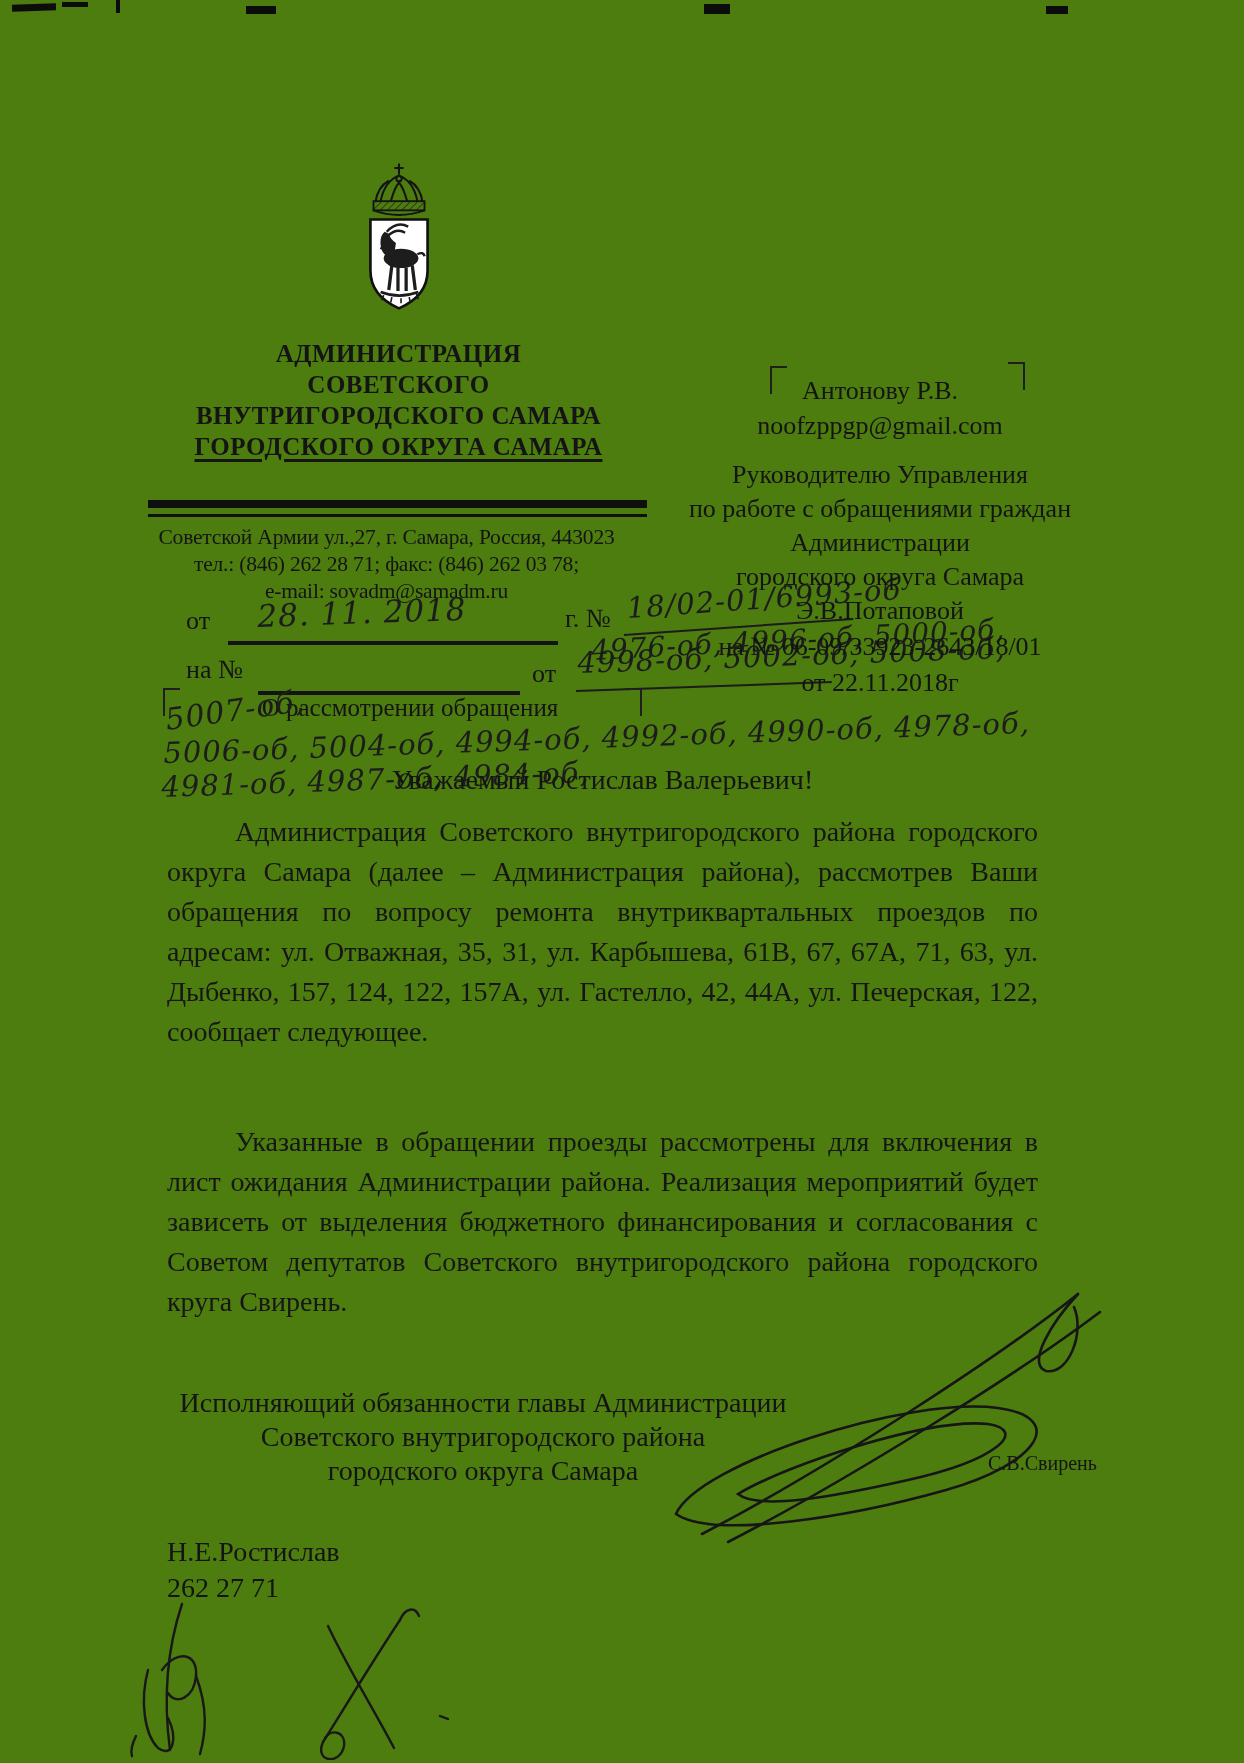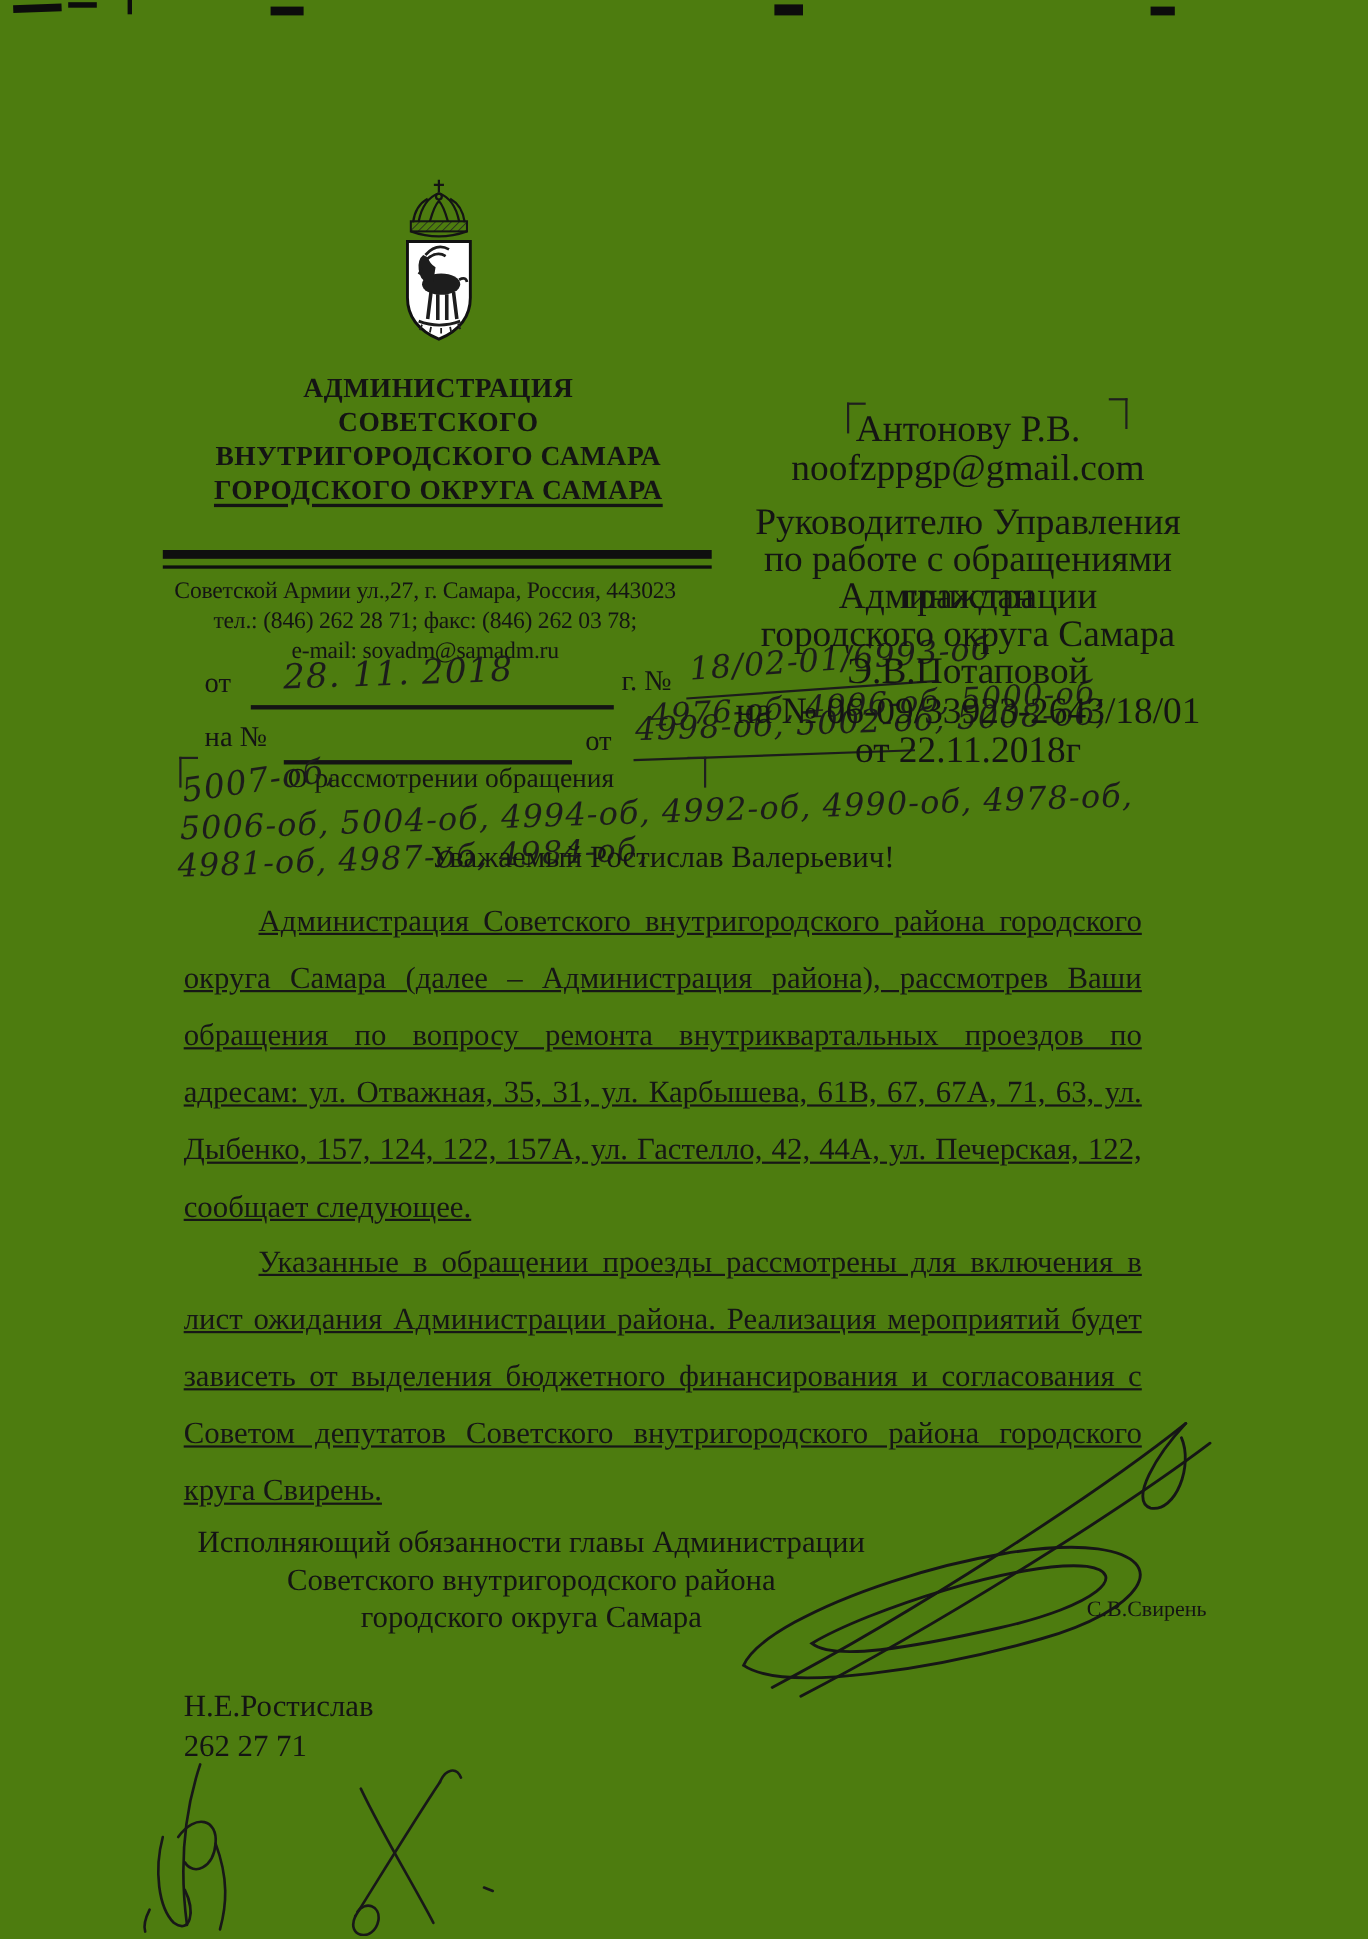"Антонову Р.В." .recip { font-size: 34px -> 26px }
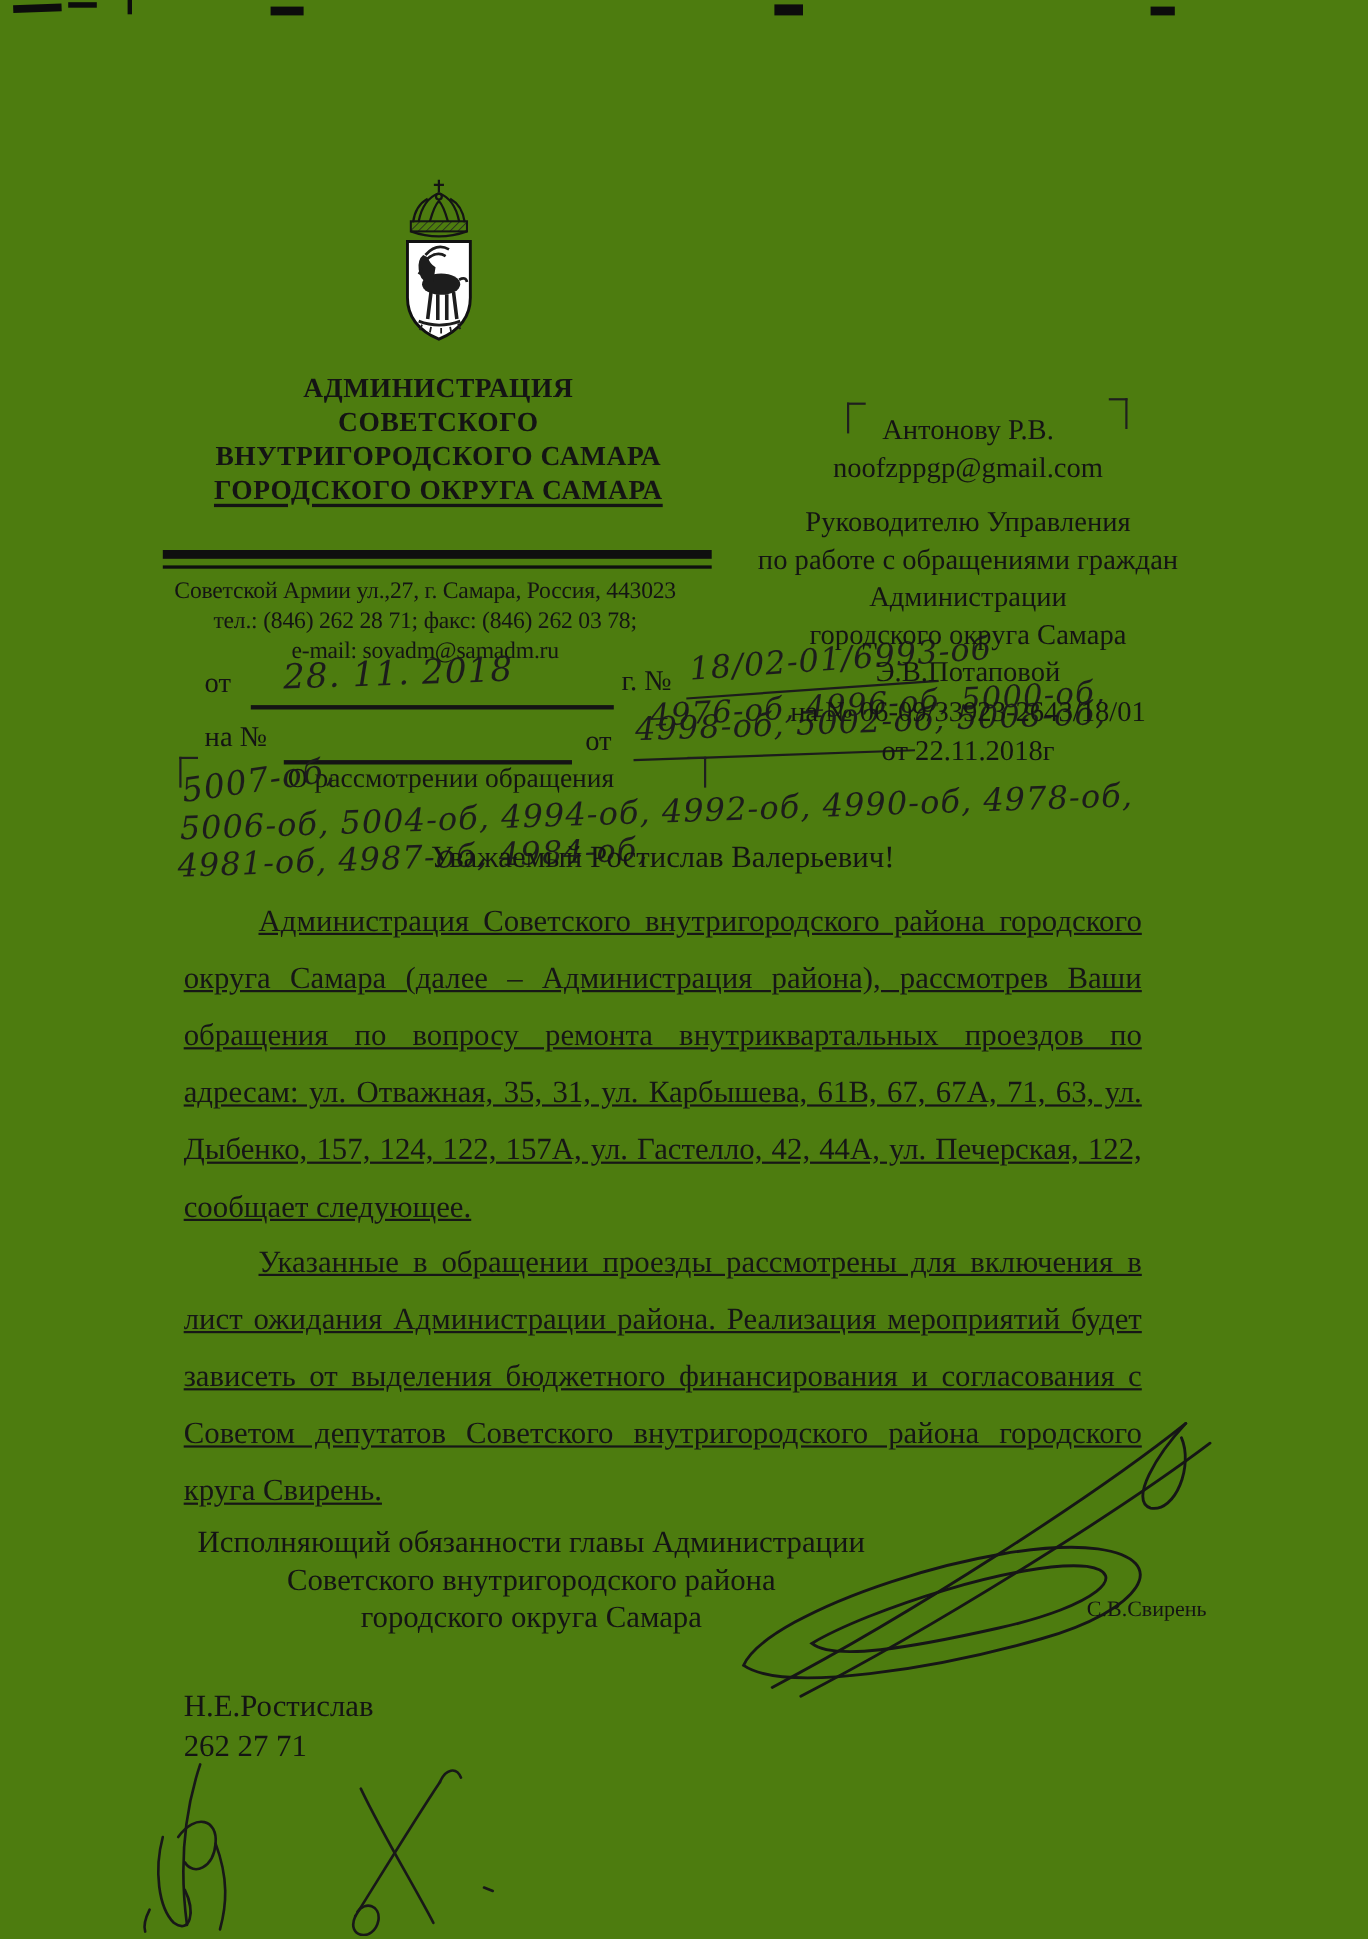"Администрация Советского" .body-par { line-height: 52px -> 40px; text-decoration: underline -> none }
